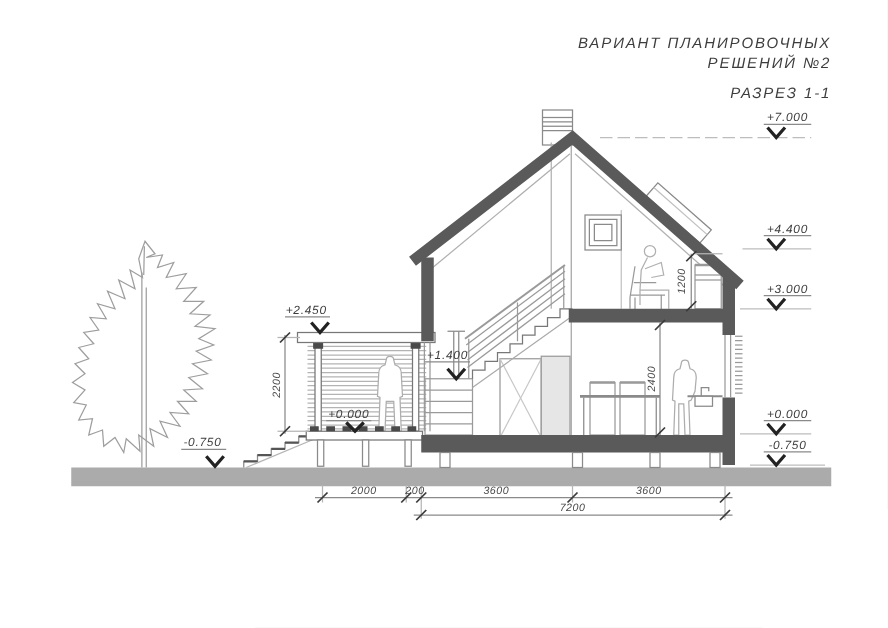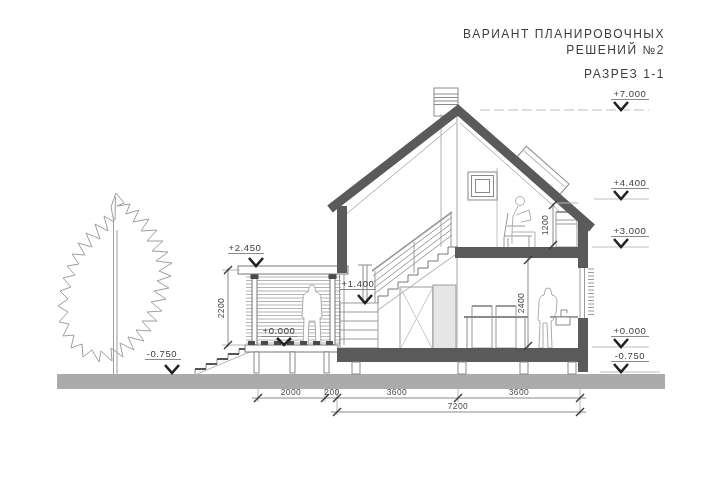"ВАРИАНТ ПЛАНИРОВОЧНЫХ" .sheet { font-style: none -> italic }
